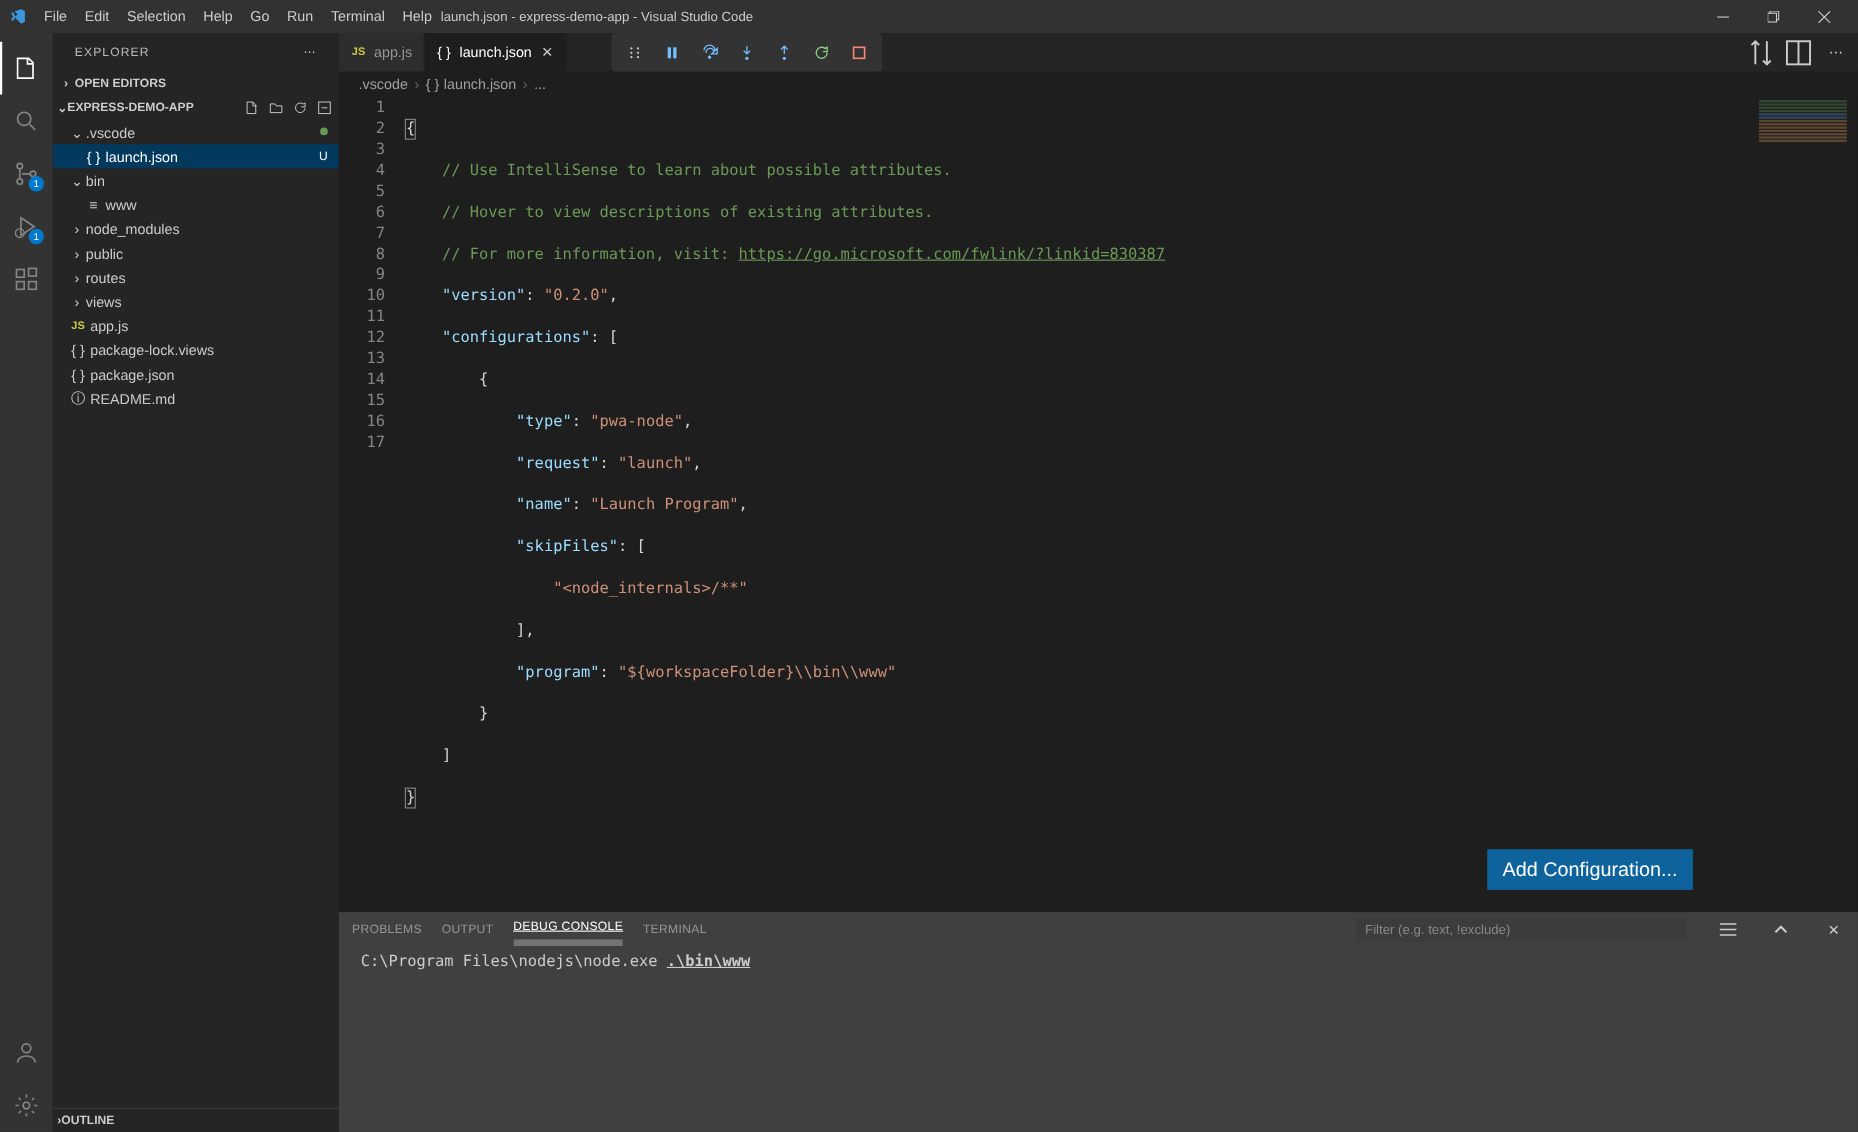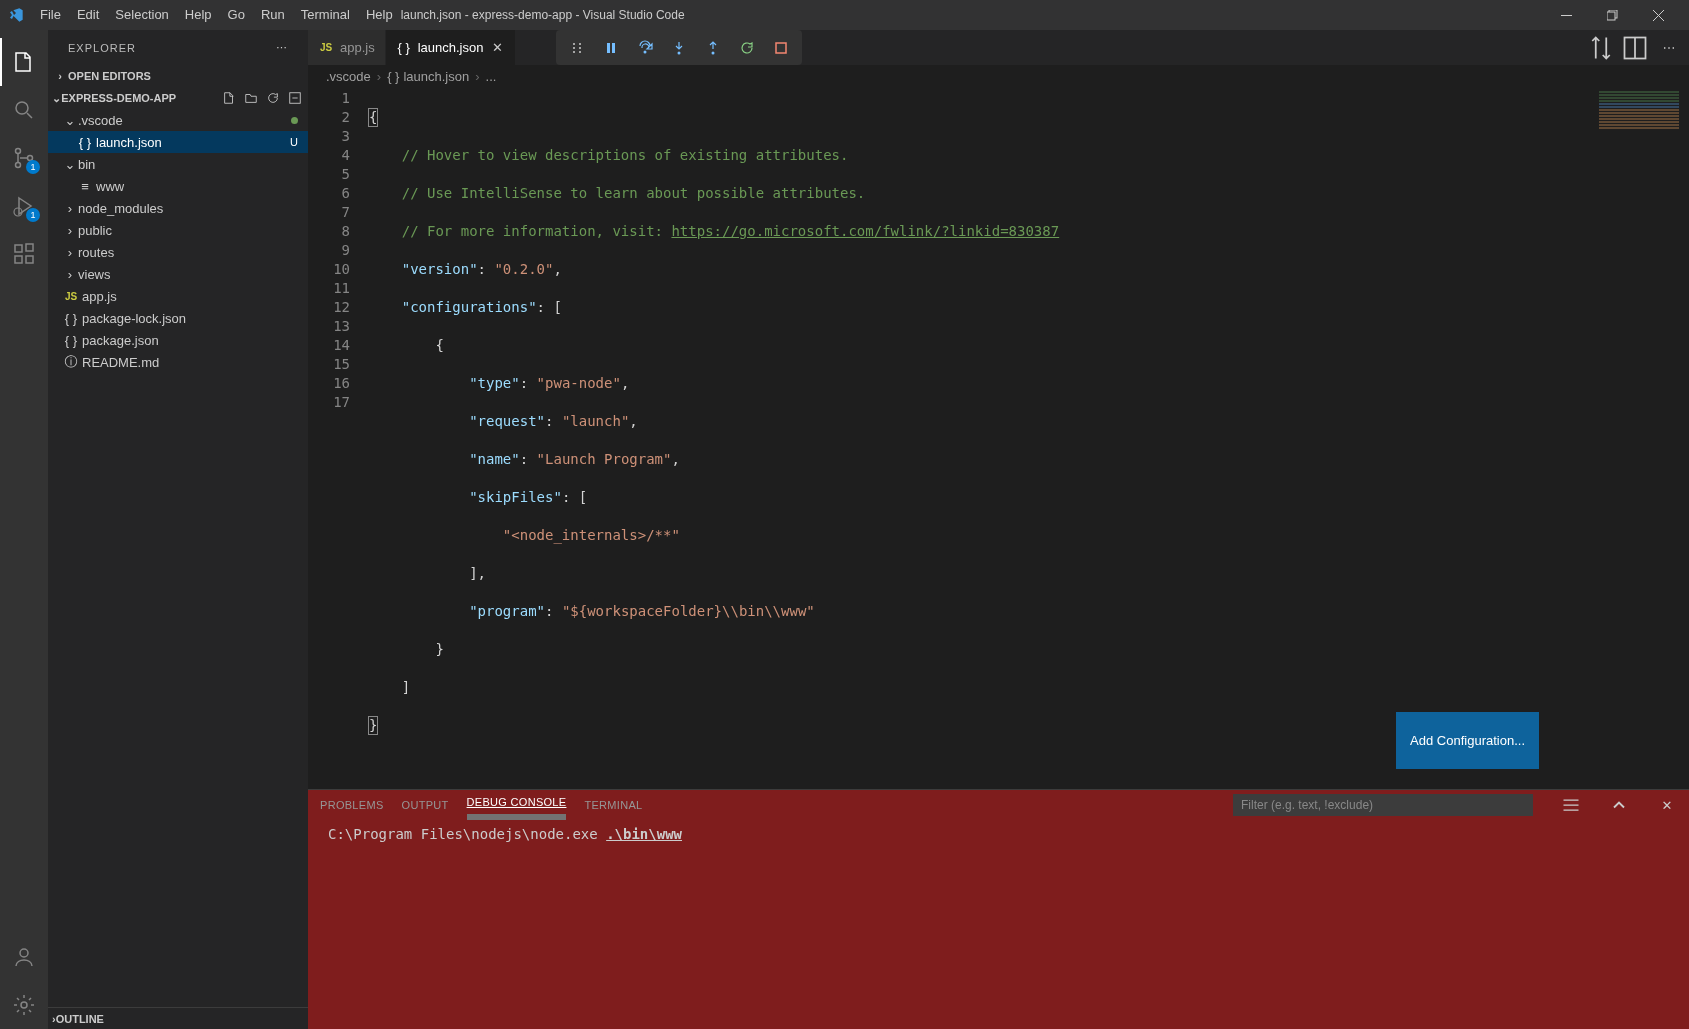"// Hover to view descriptions" div { order: before "// Use IntelliSense to learn" -> after "// Use IntelliSense to learn" }
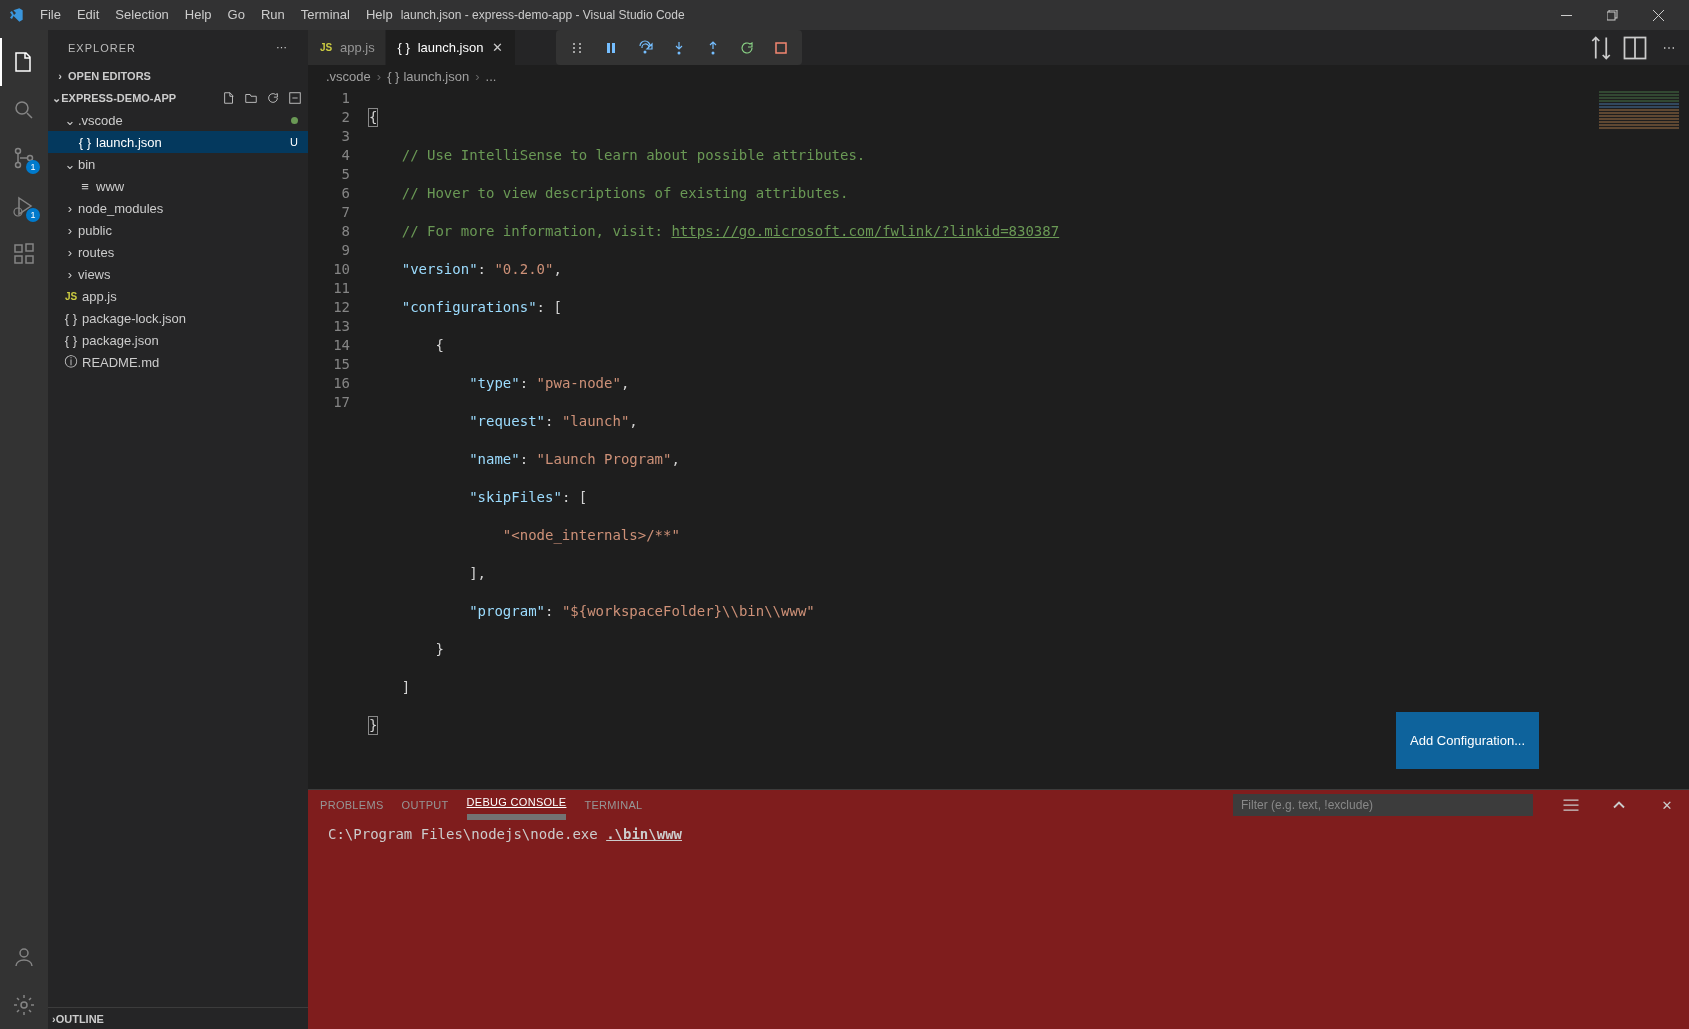"package-lock.json" span { text: package-lock.json -> package-lock.views }
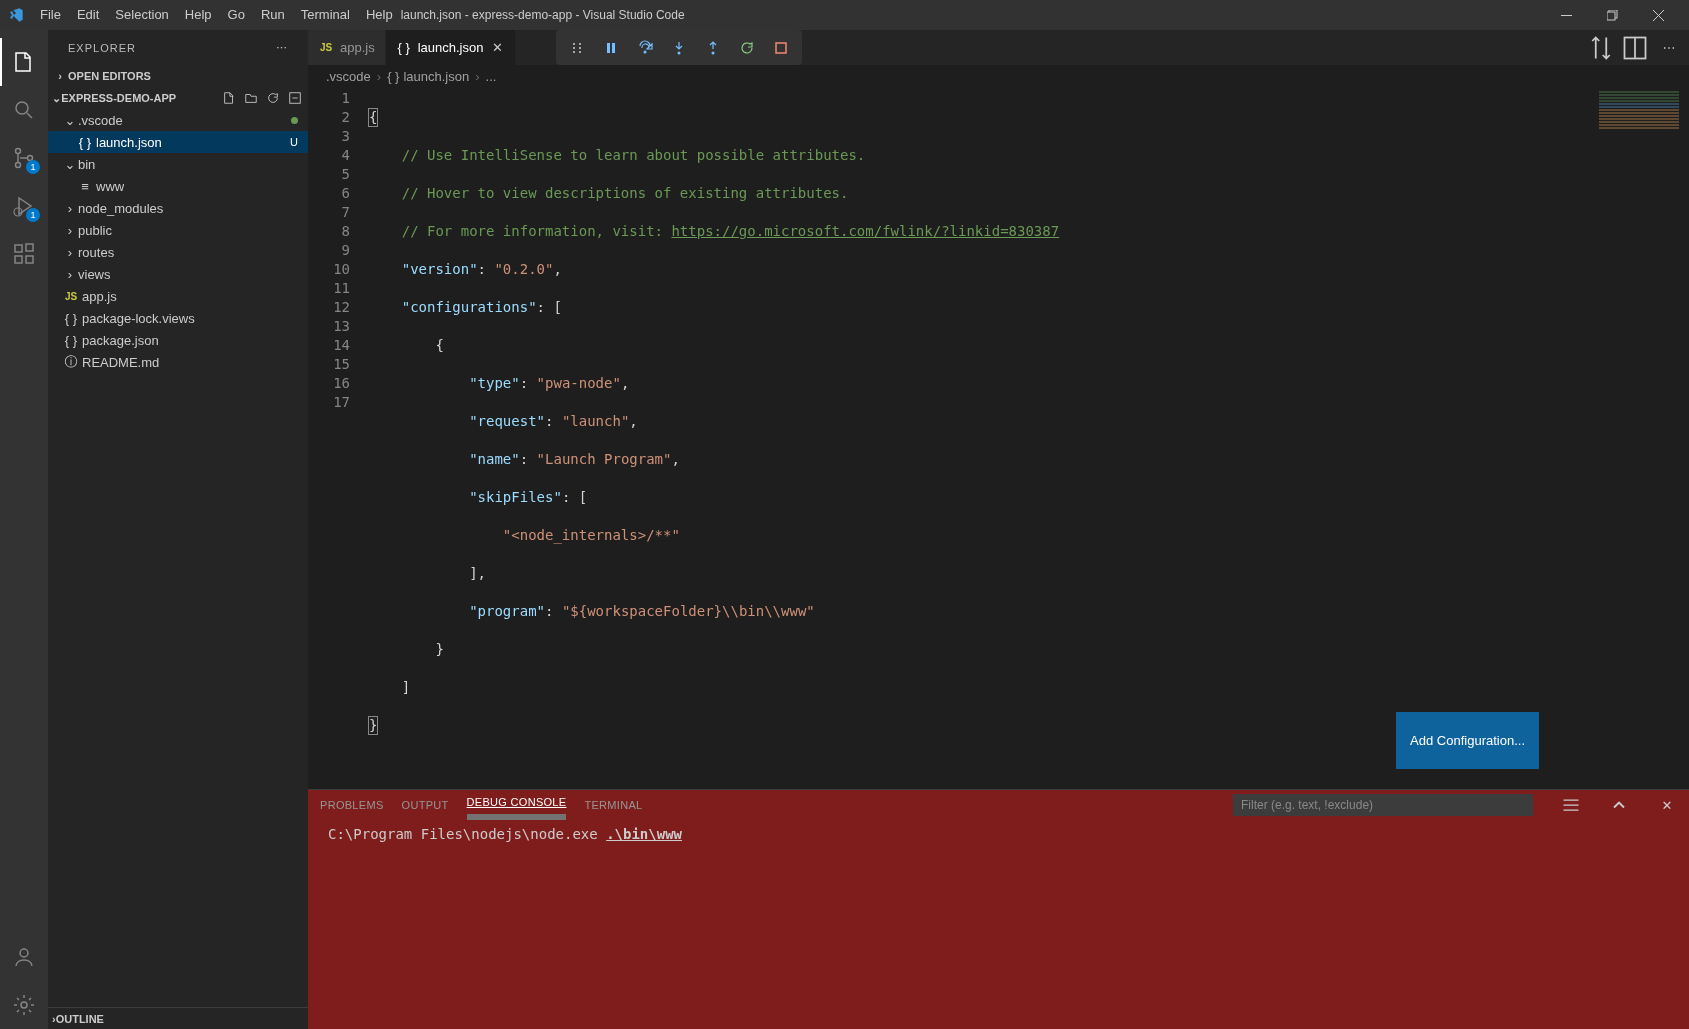"Add Configuration..." .add-config-btn { font-size: 13px -> 18px; padding: 21px 14px -> 8px 14px }
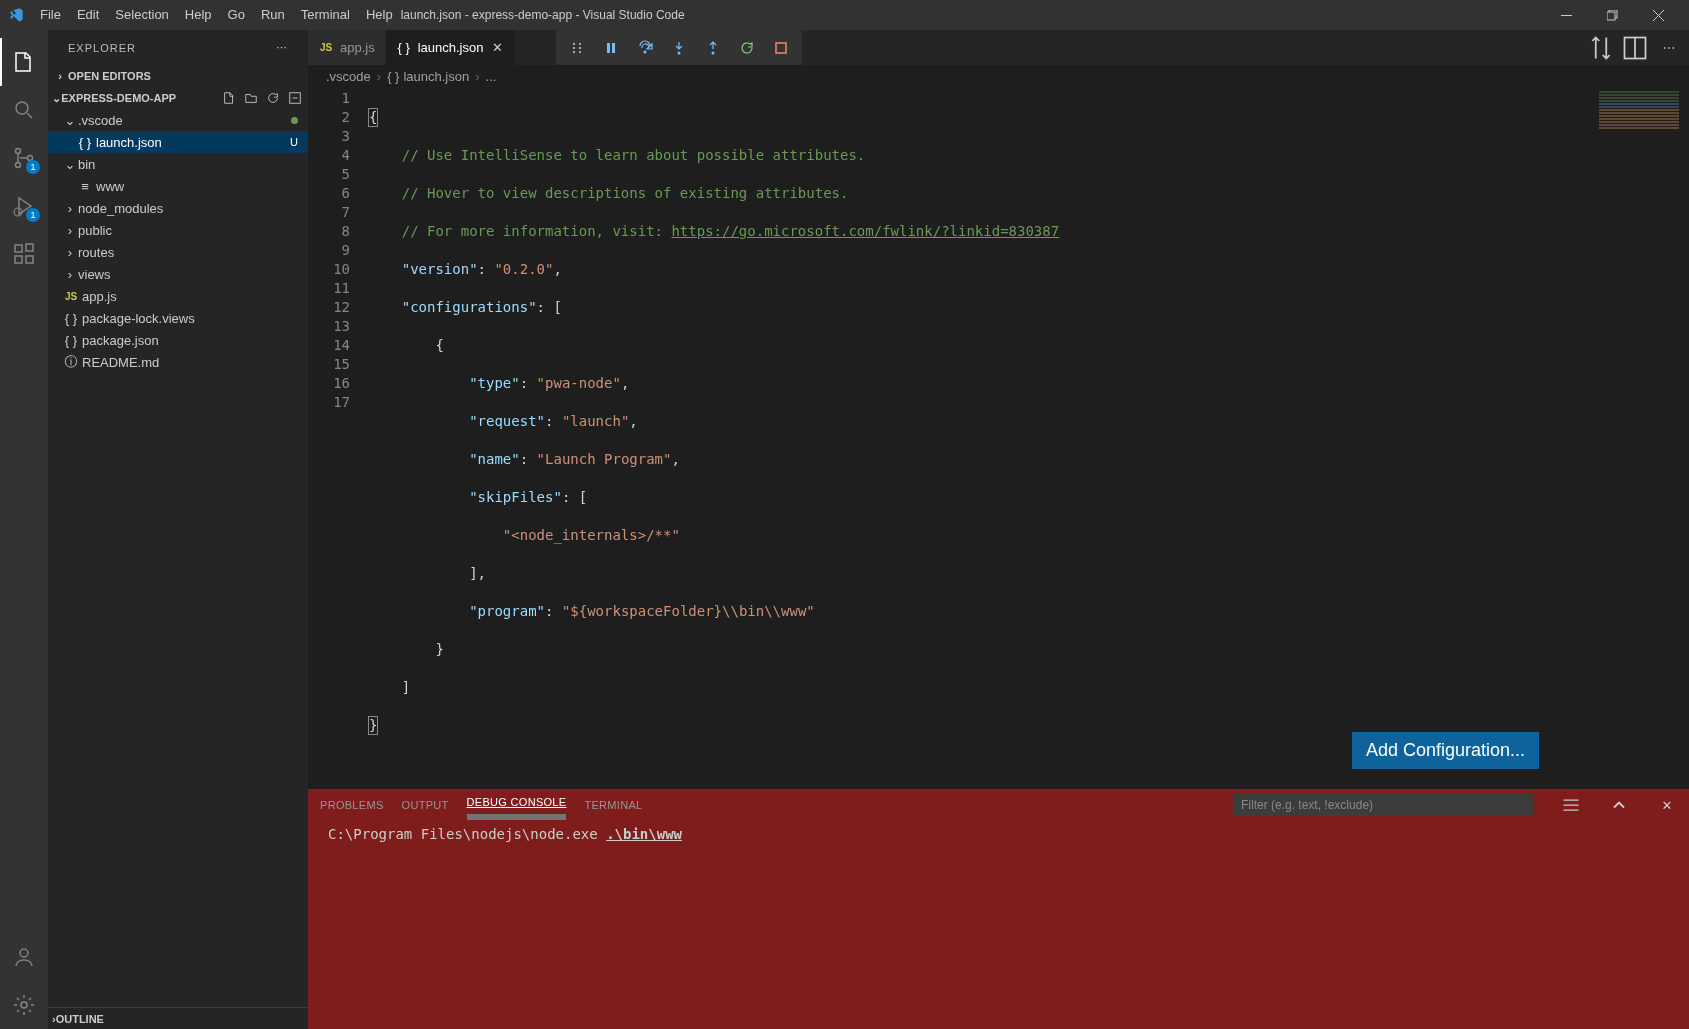"PROBLEMS" .panel { background: #7f1d1d -> #404040; height: 240px -> 200px }
